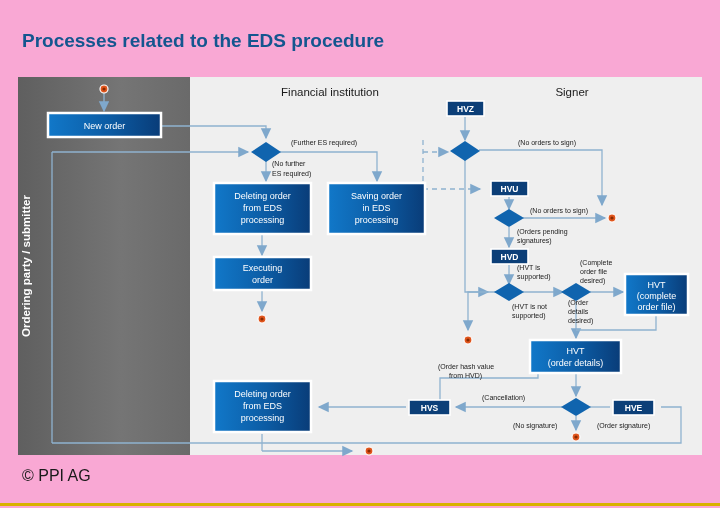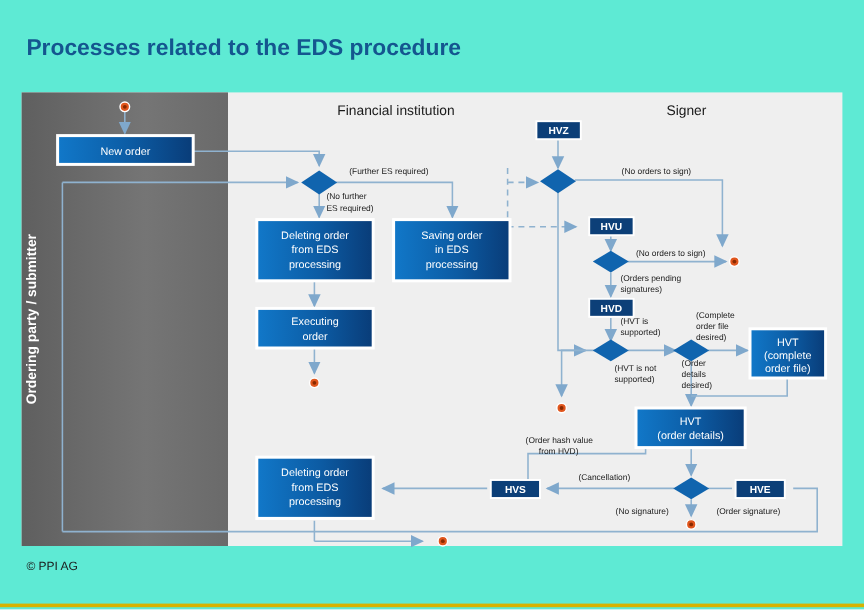"Processes related to the EDS" #slide { background: #5eead4 -> #f9a8d4 }
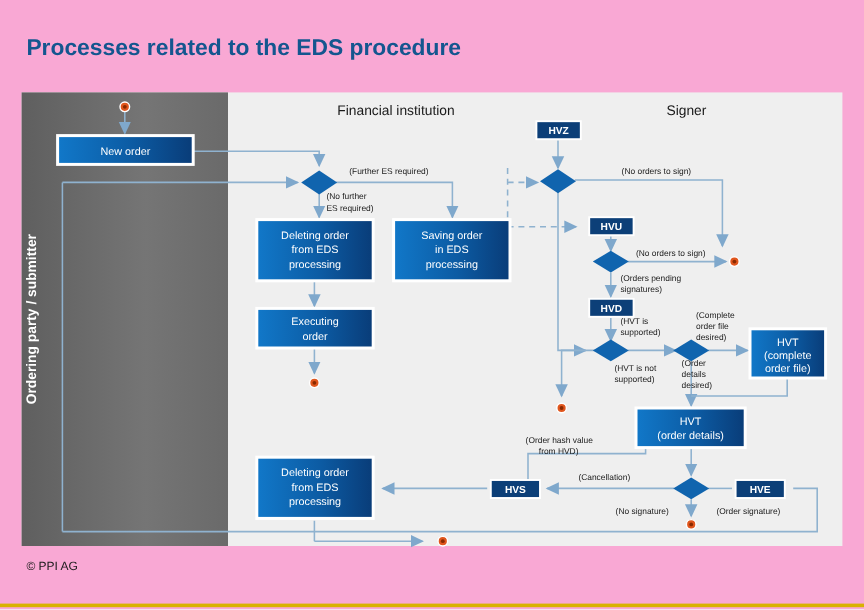"© PPI AG" #footer { font-size: 10px -> 16px }
